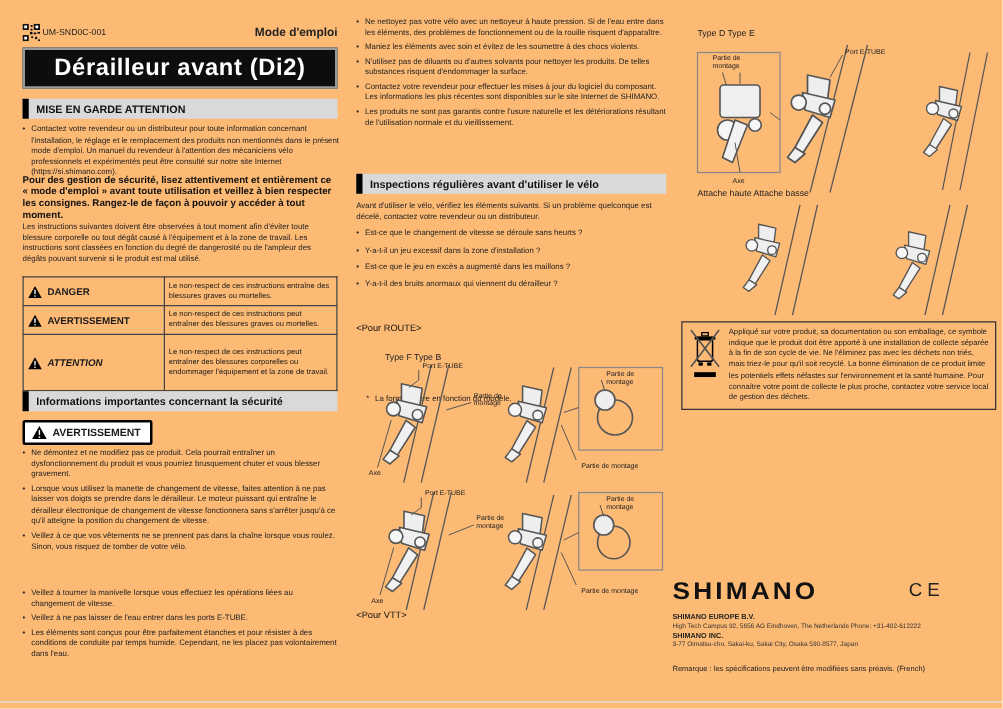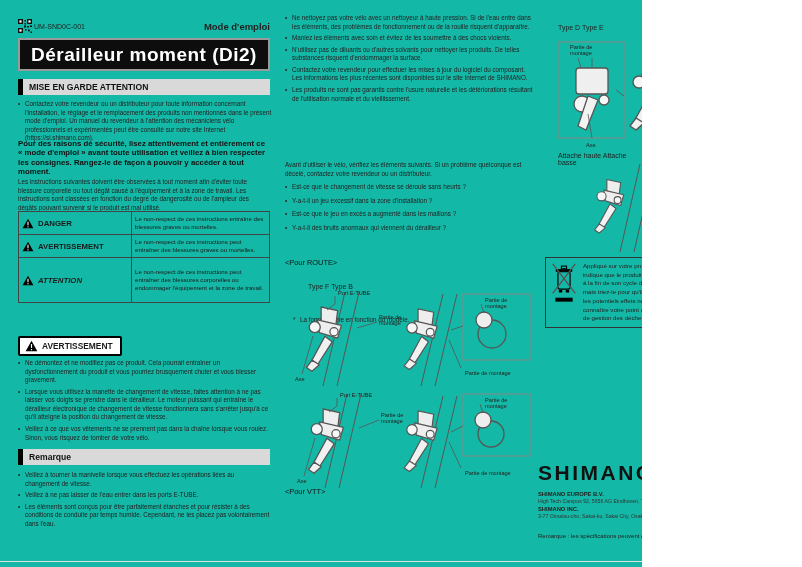"Mode d'emploi" #page { background: #14b8a6 -> #fdba74; width: 642px -> 802px }
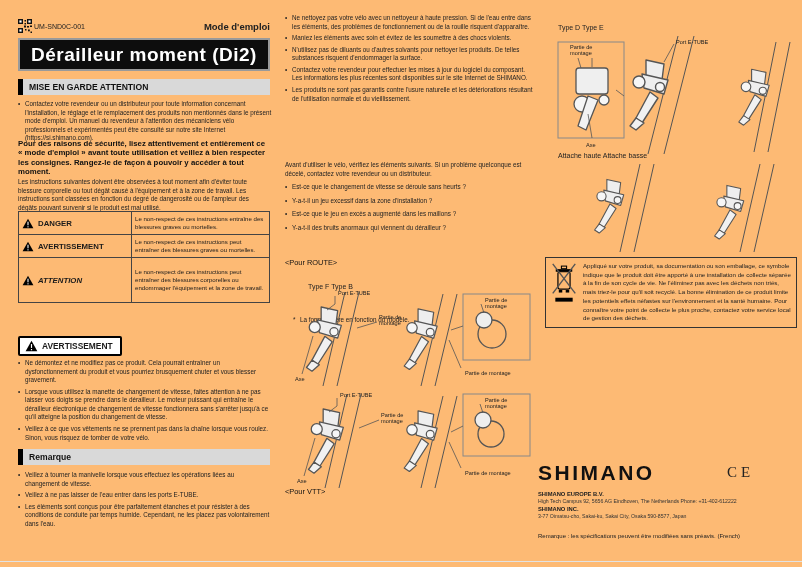"Dérailleur moment (Di2)" div.abs { text: moment -> avant }
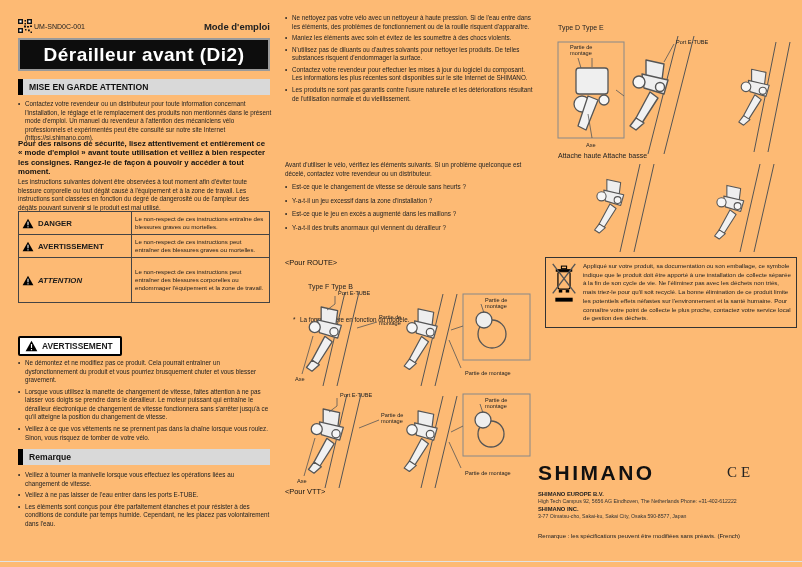"Pour des raisons de sécurité," div.abs { text: raisons -> gestion }
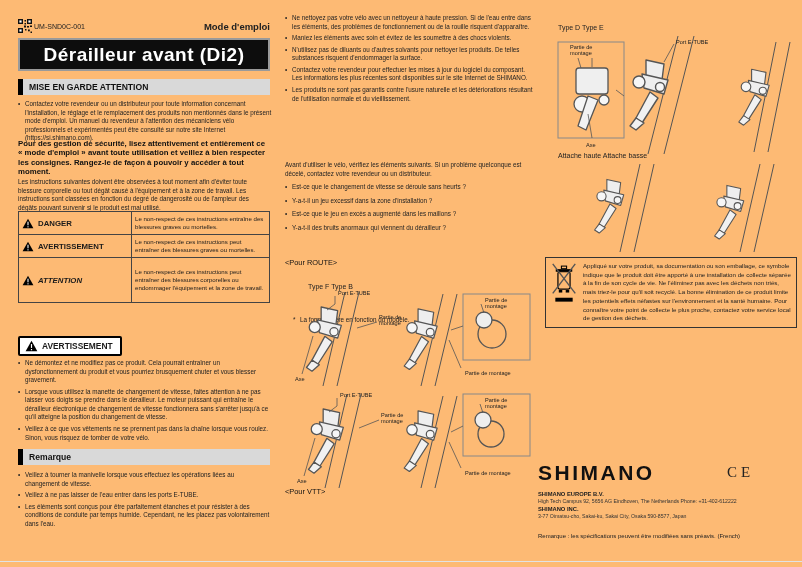"Inspections régulières avant d'utiliser" div.abs { html: none -> <div>Inspections régulières avant d'utiliser le vélo</div> }
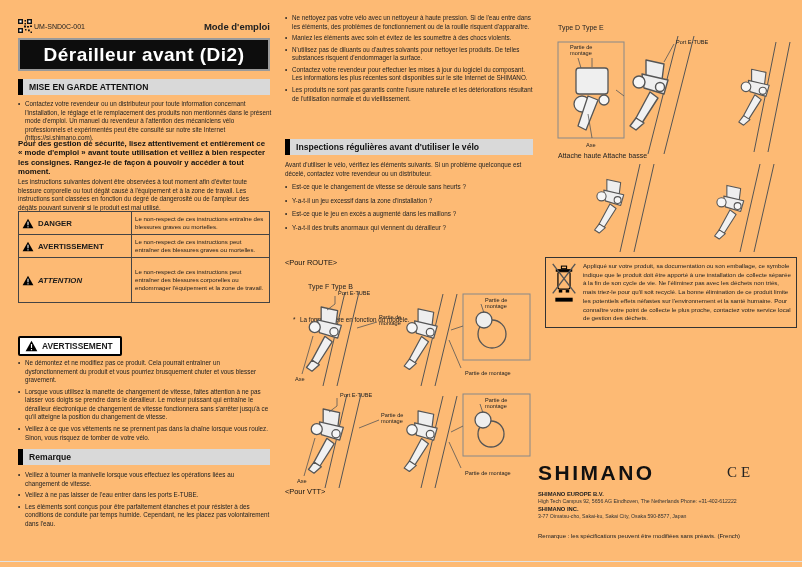"DANGER" table.dtable { top: 211px -> 221px }
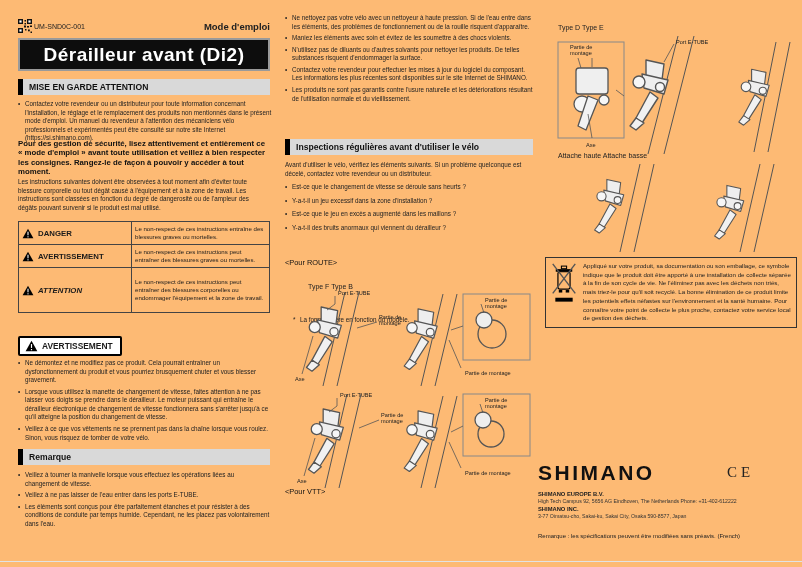"Informations importantes concernant la" div.abs { html: none -> <div>Informations importantes concernant la sécurité</div> }
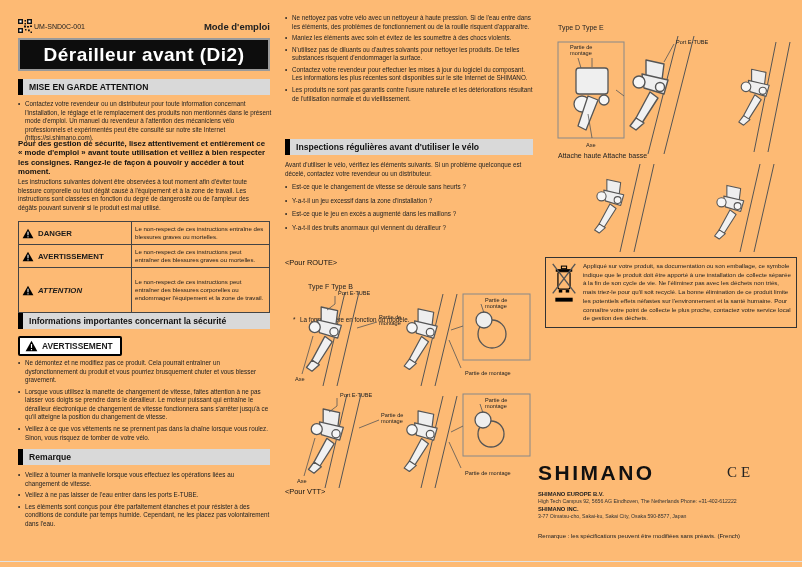"Remarque" div.abs { html: <div>Remarque</div> -> none }
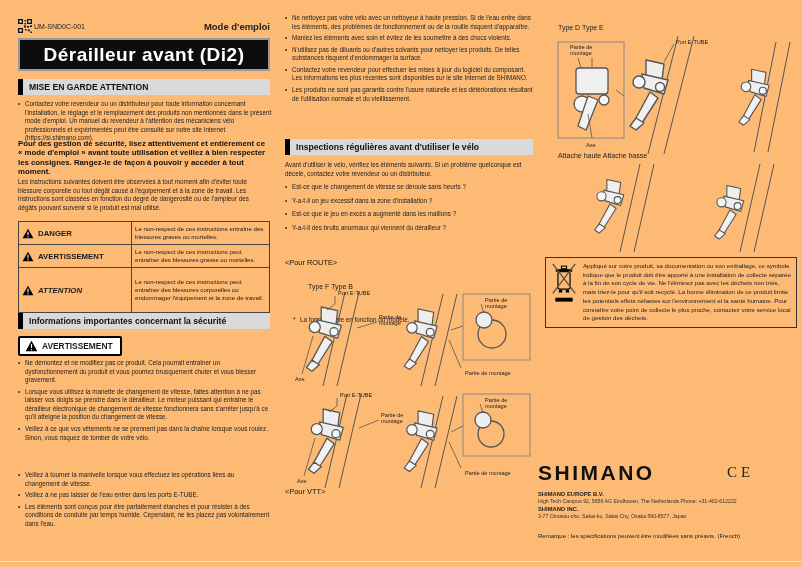"CE" .ce { font-family: Liberation Serif, serif -> Liberation Sans, sans-serif }
